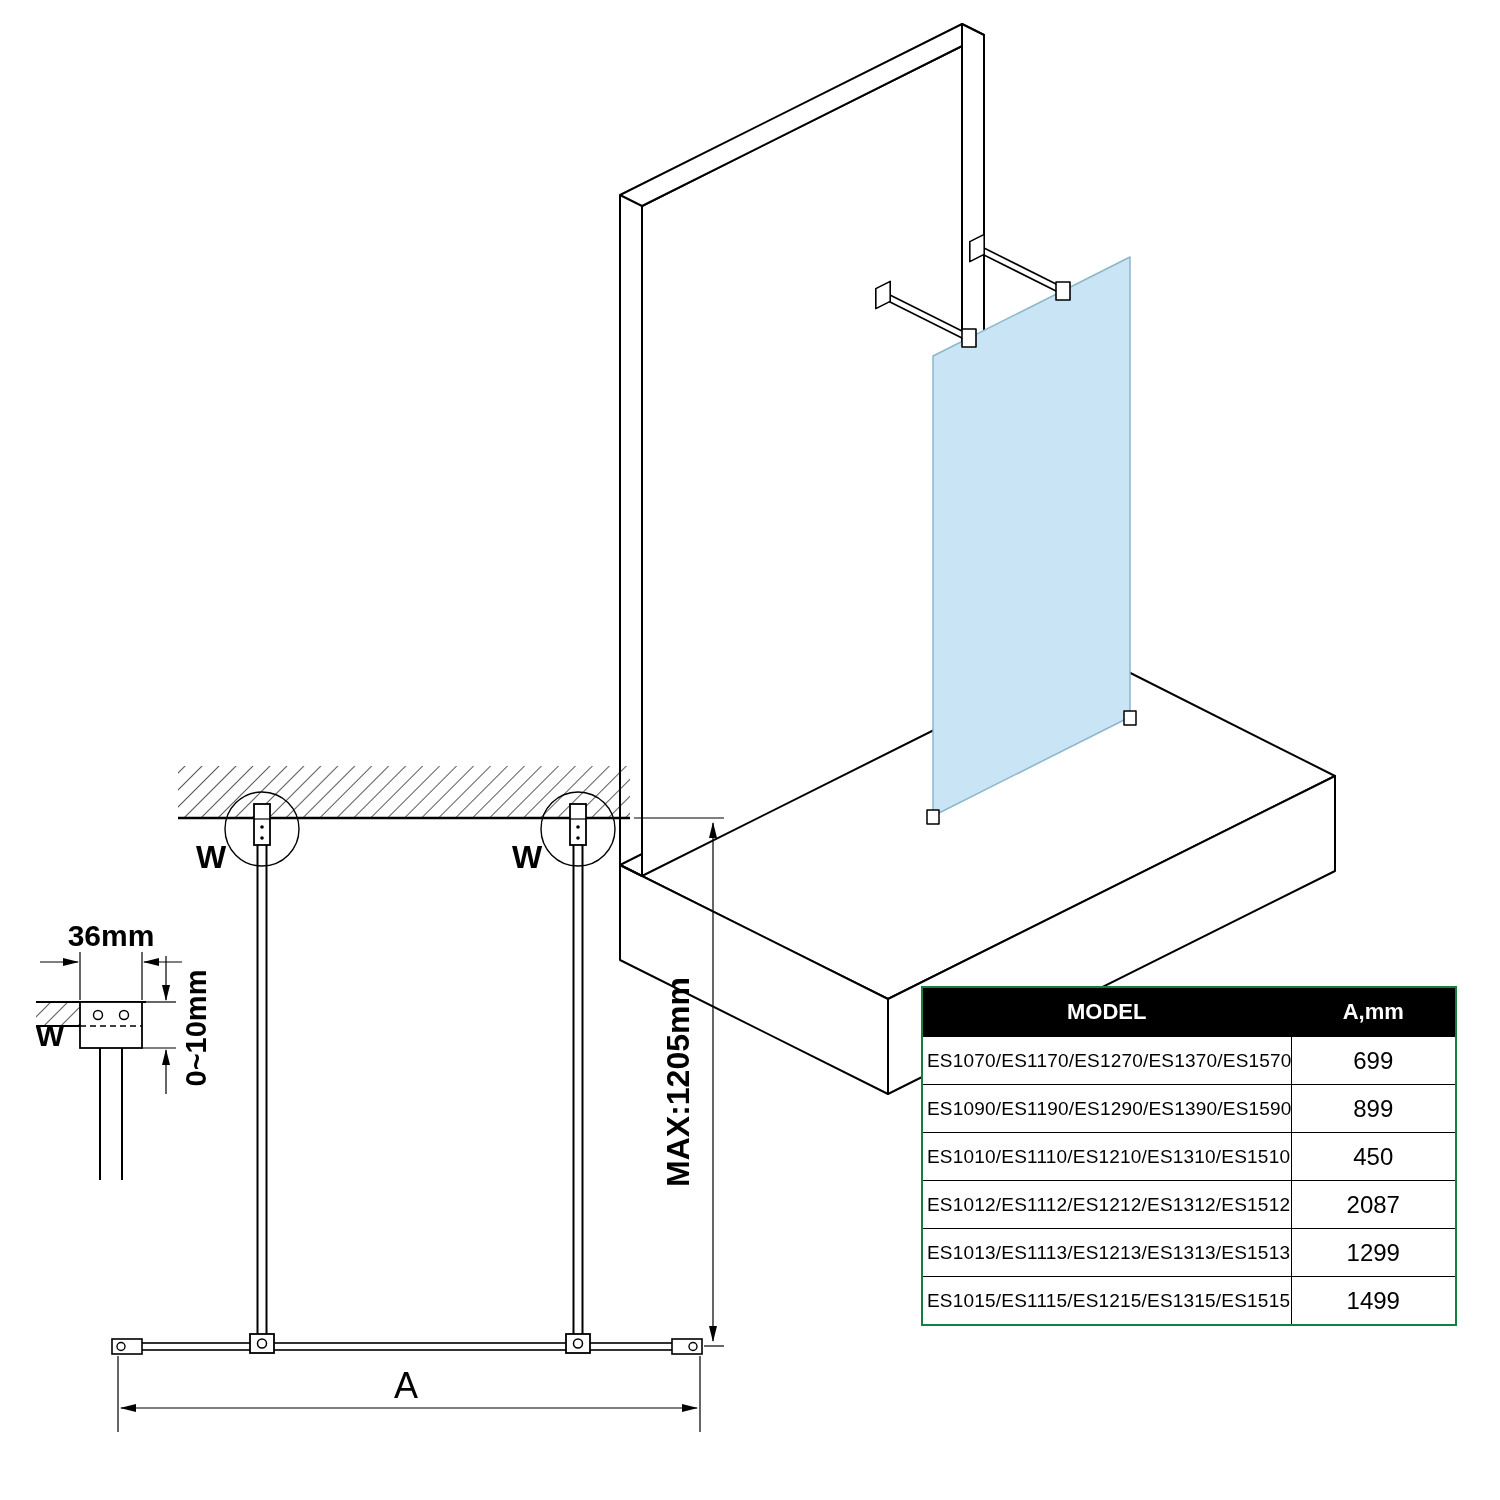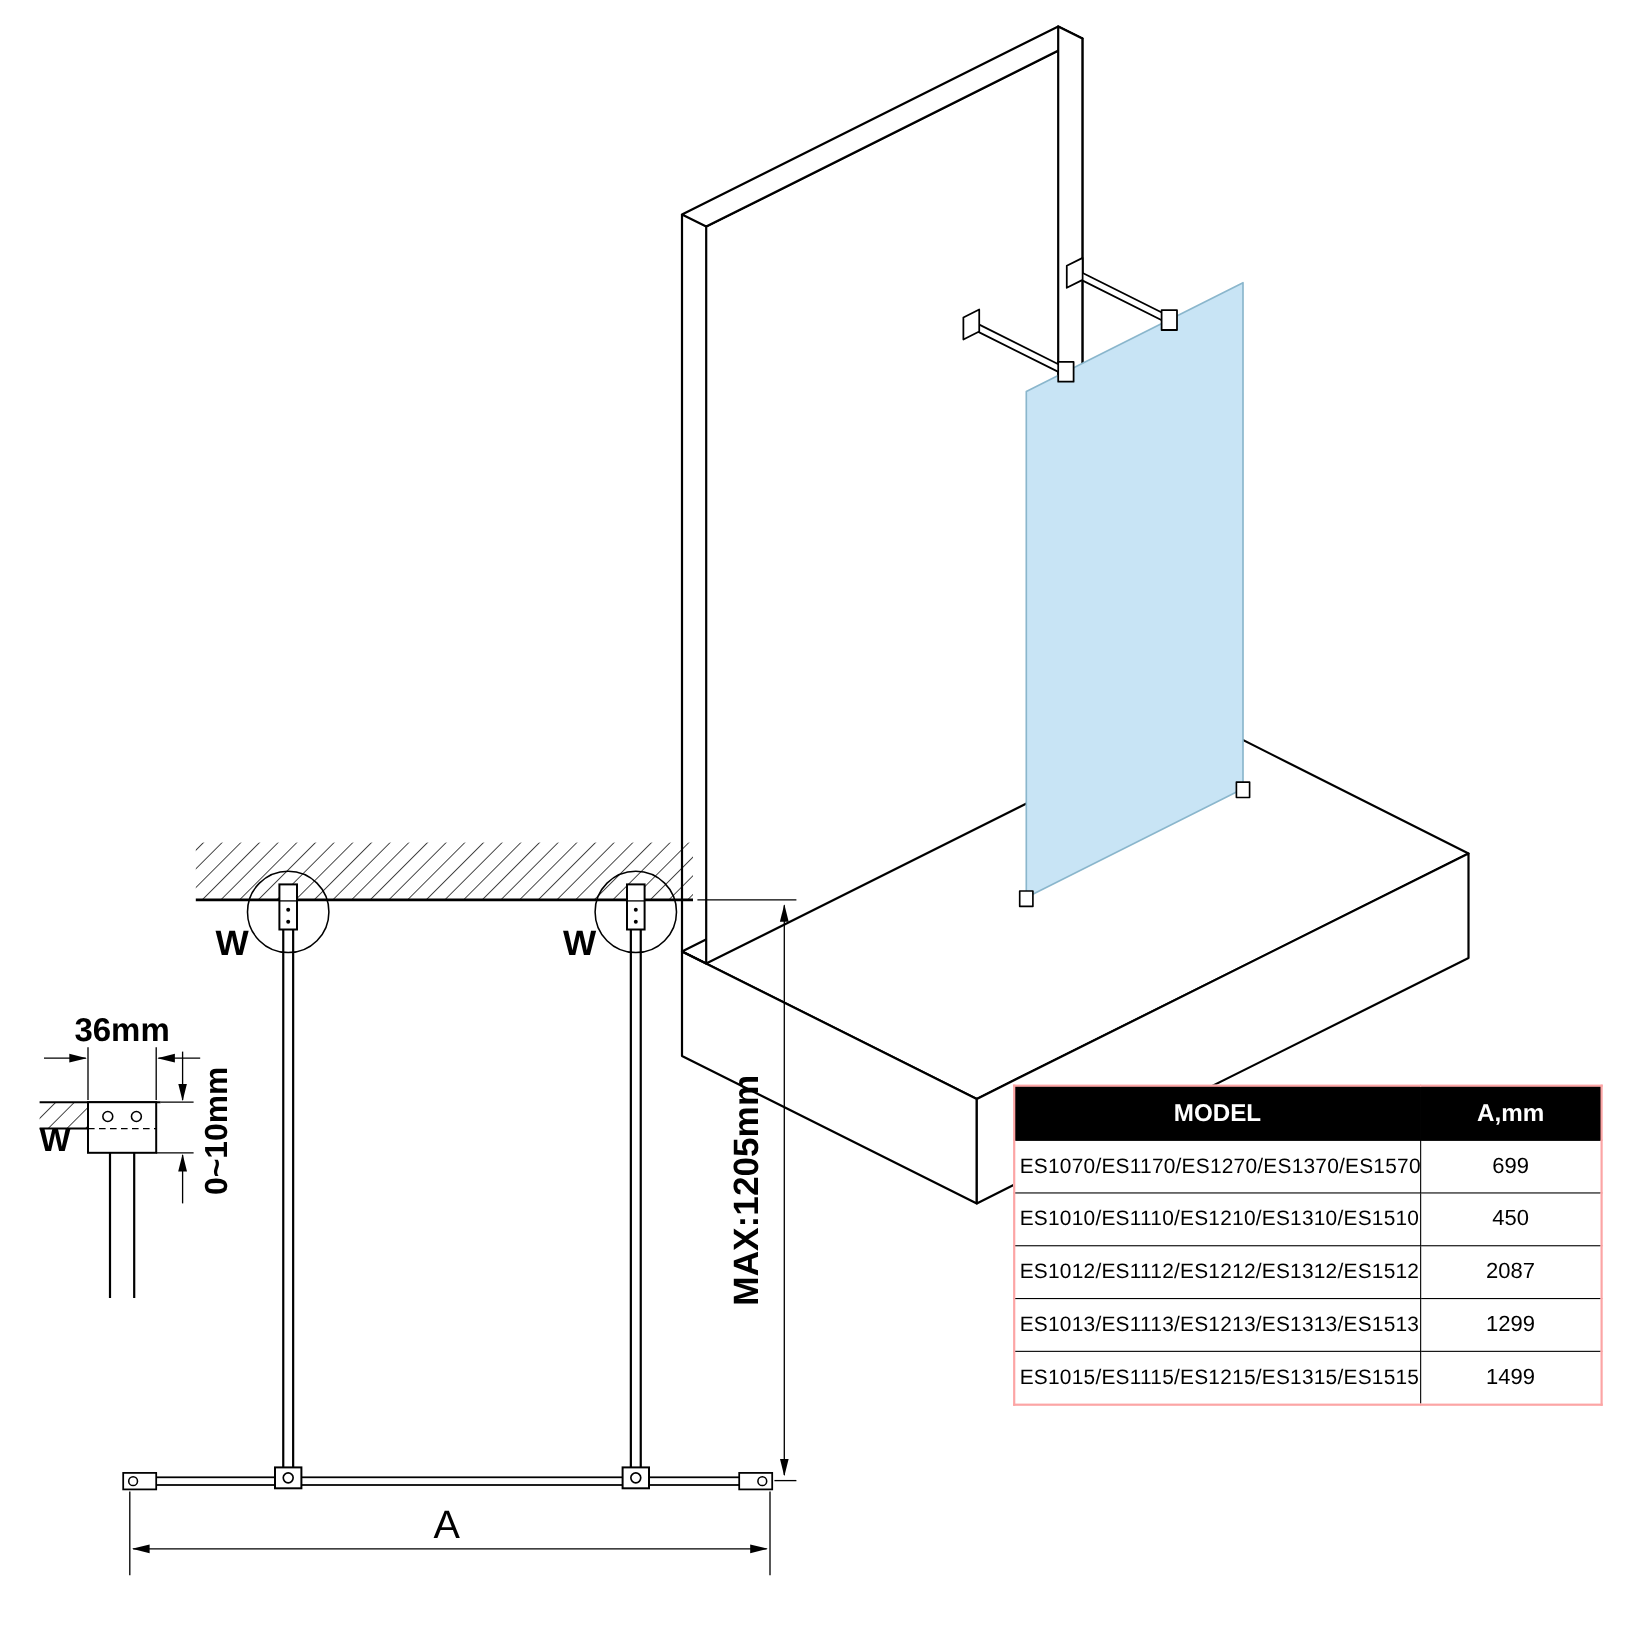"MODEL" .model-table { border: 2px solid #fca5a5 -> 2px solid #15803d }
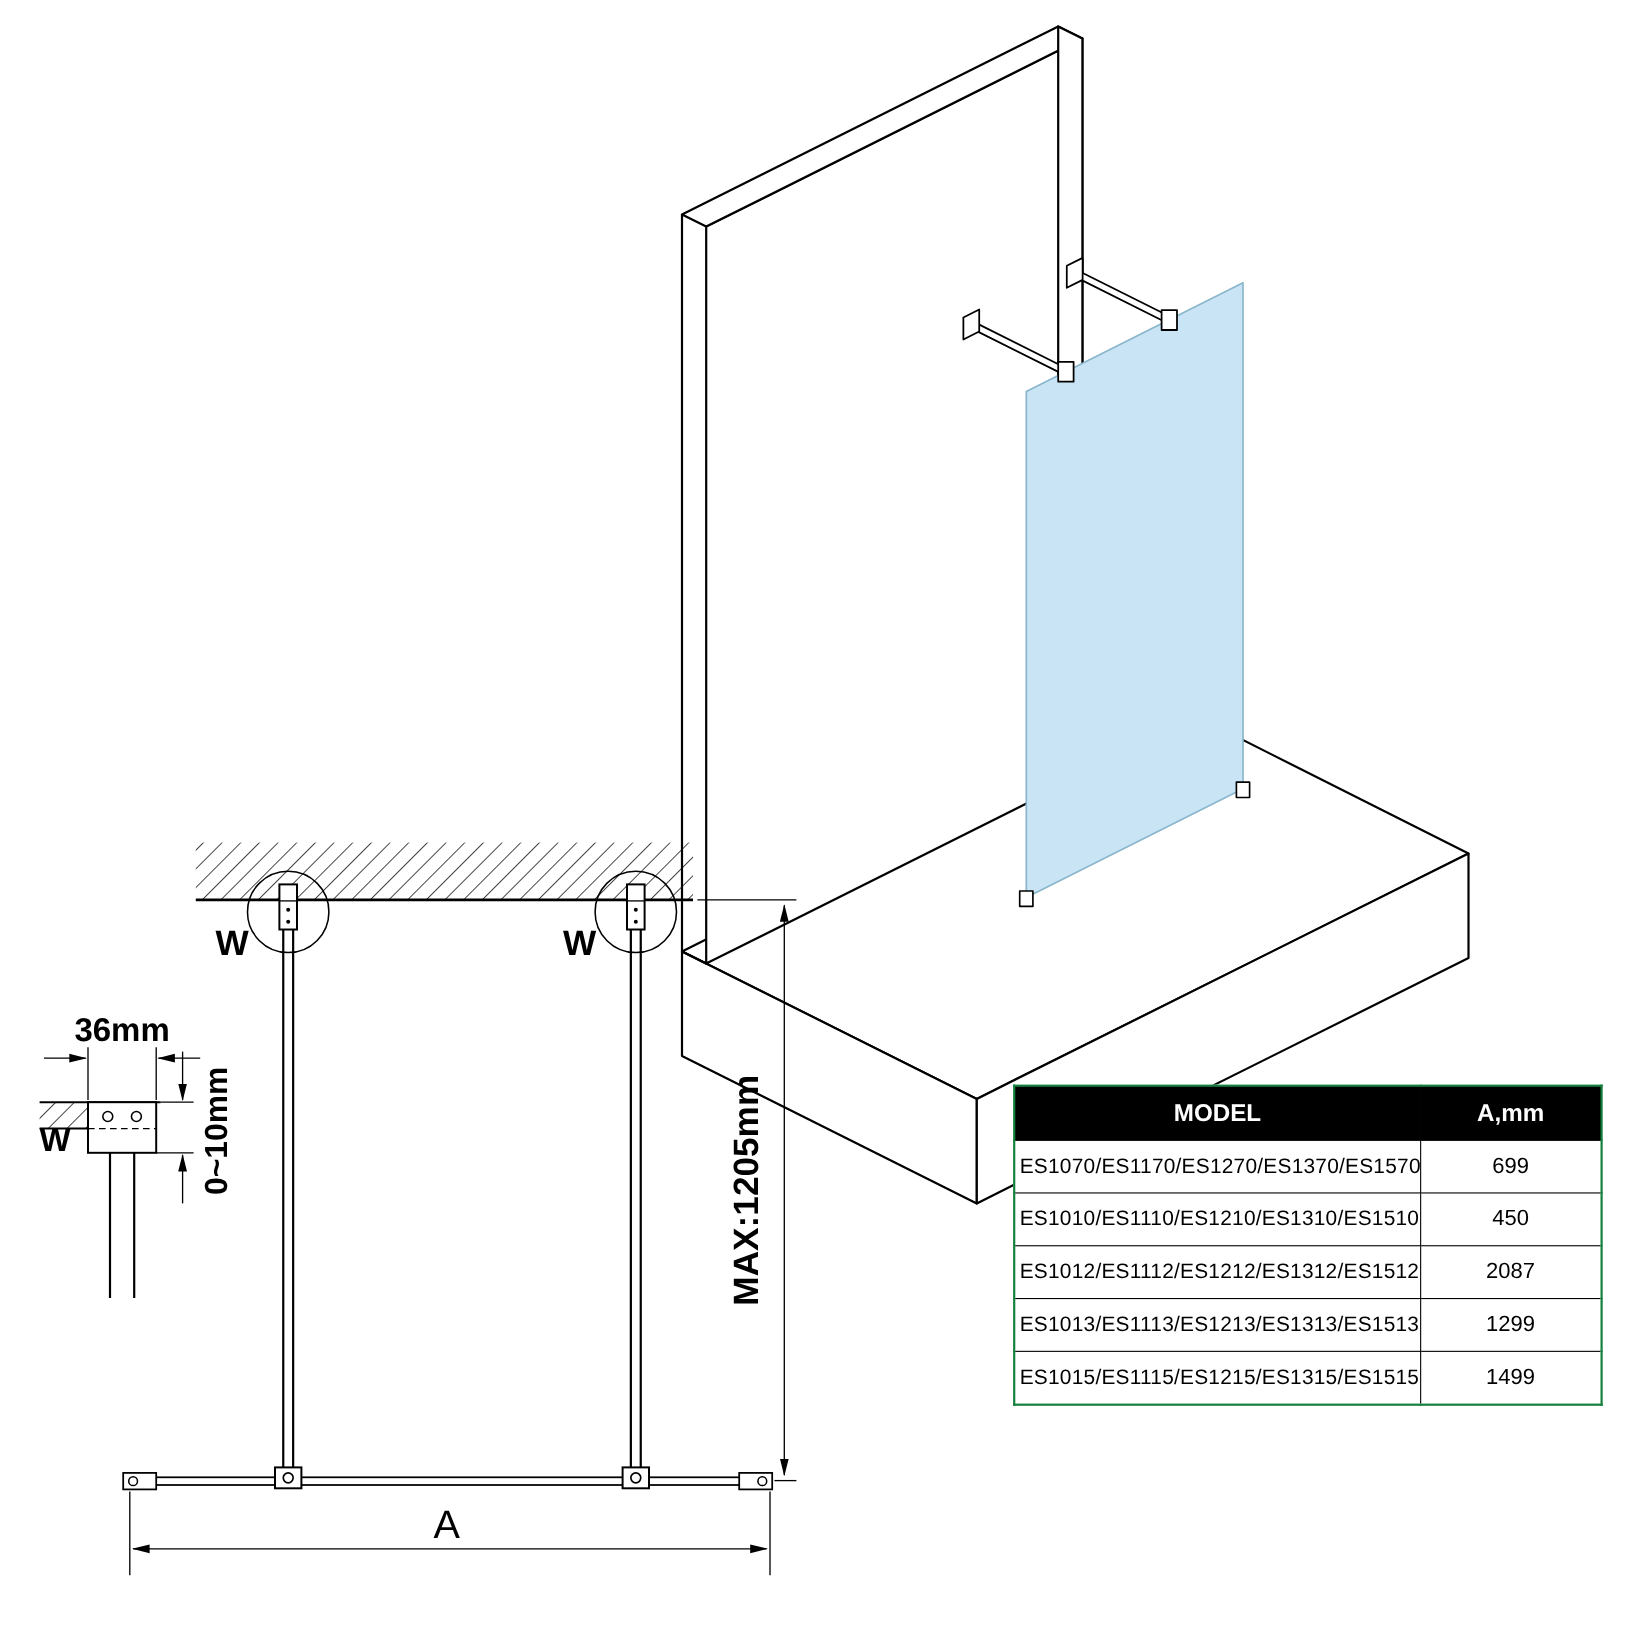"699" .model-table td.amm { font-size: 20px -> 24px }
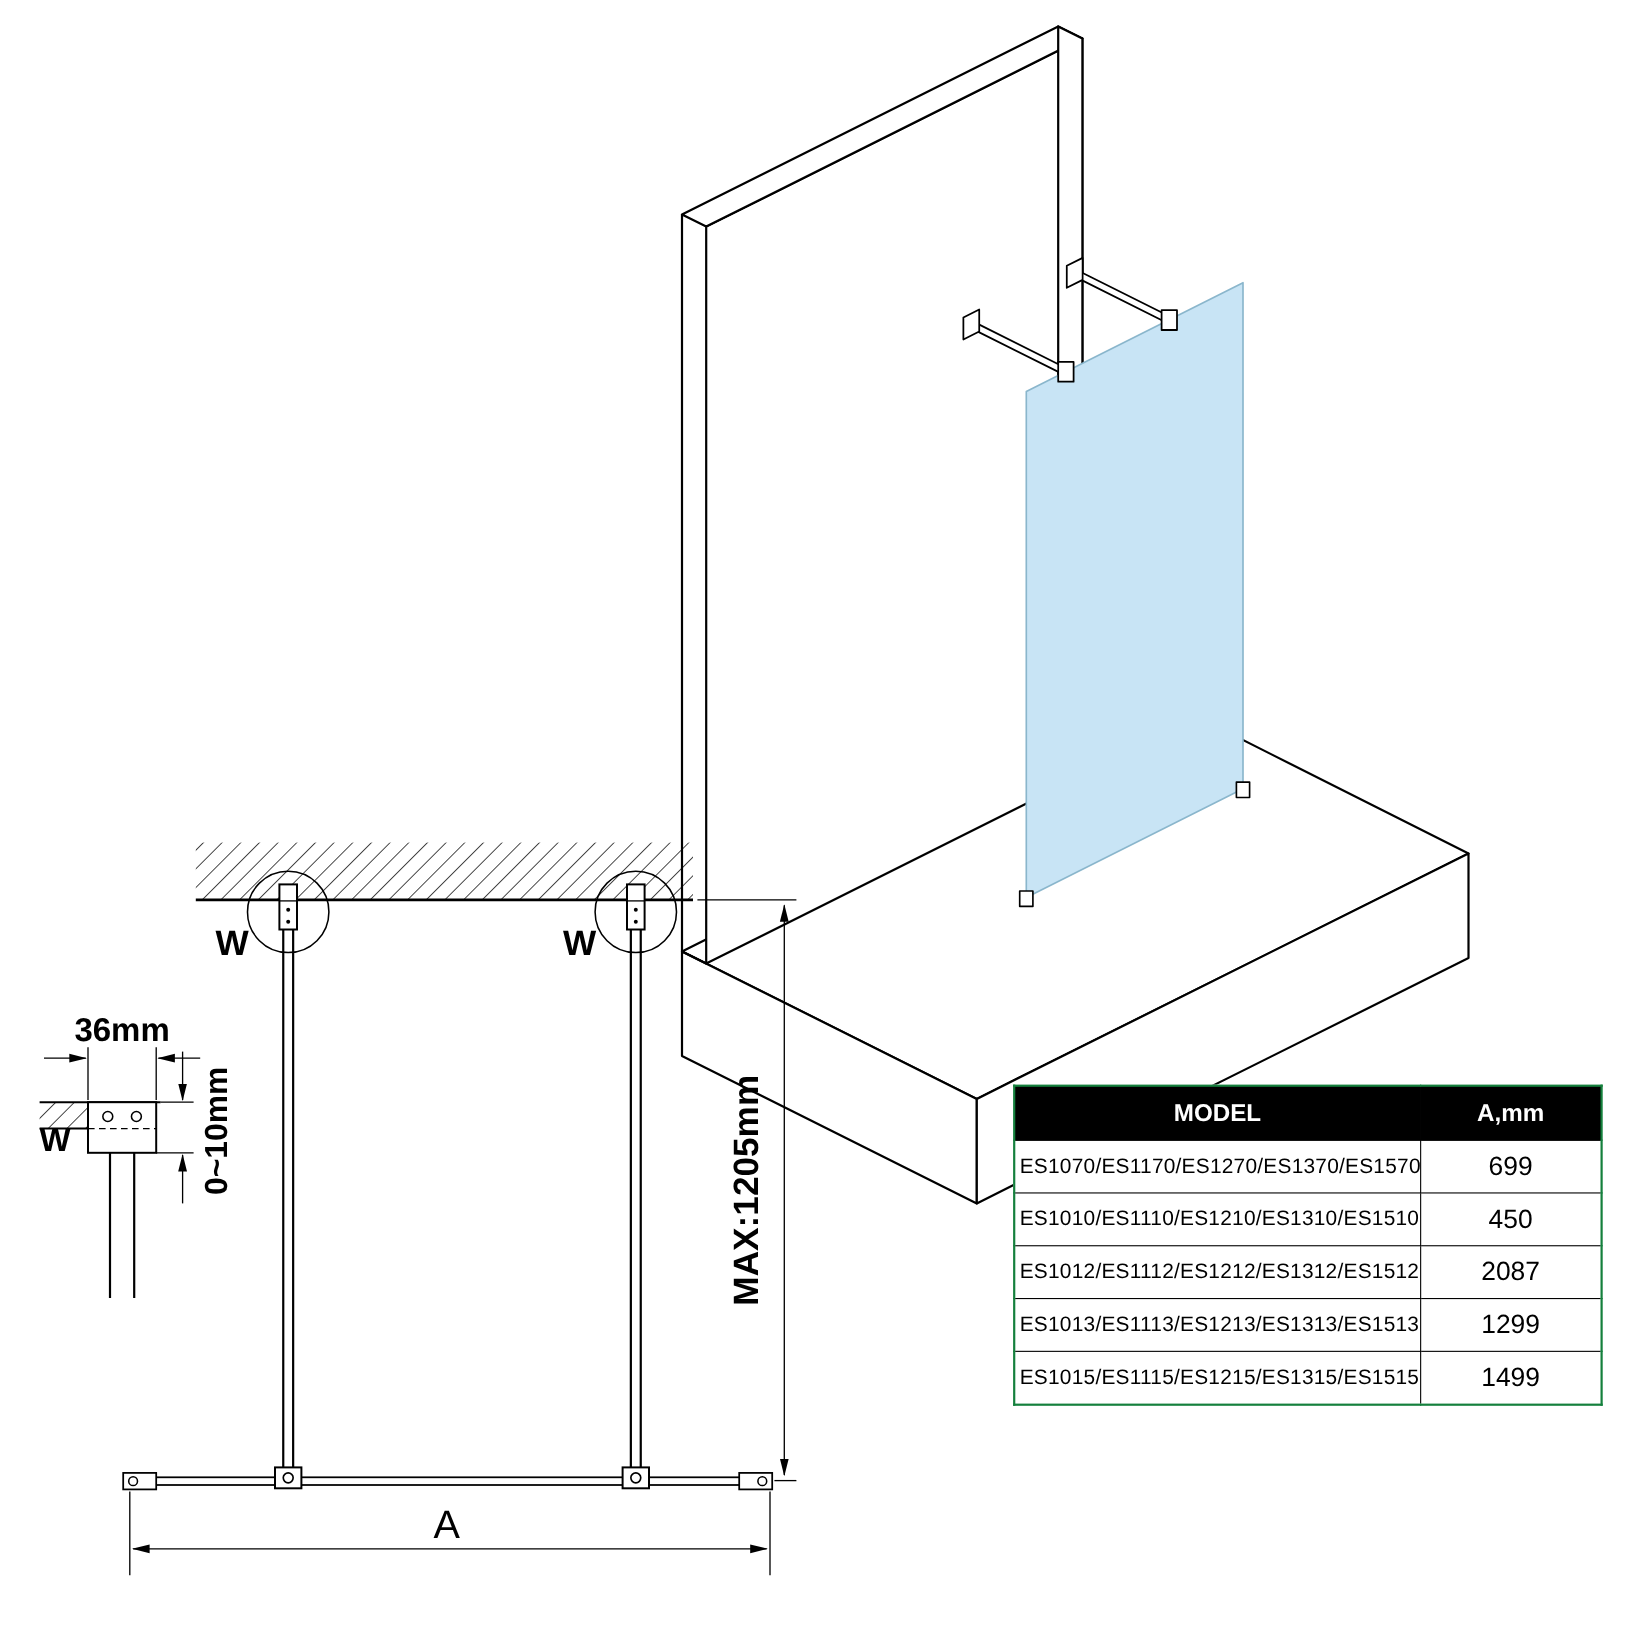"ES1090/ES1190/ES1290/ES1390/ES1590" tr { html: none -> <tr> <td>ES1090/ES1190/ES1290/ES1390/ES1590</td> <td>899</td> </tr> }
